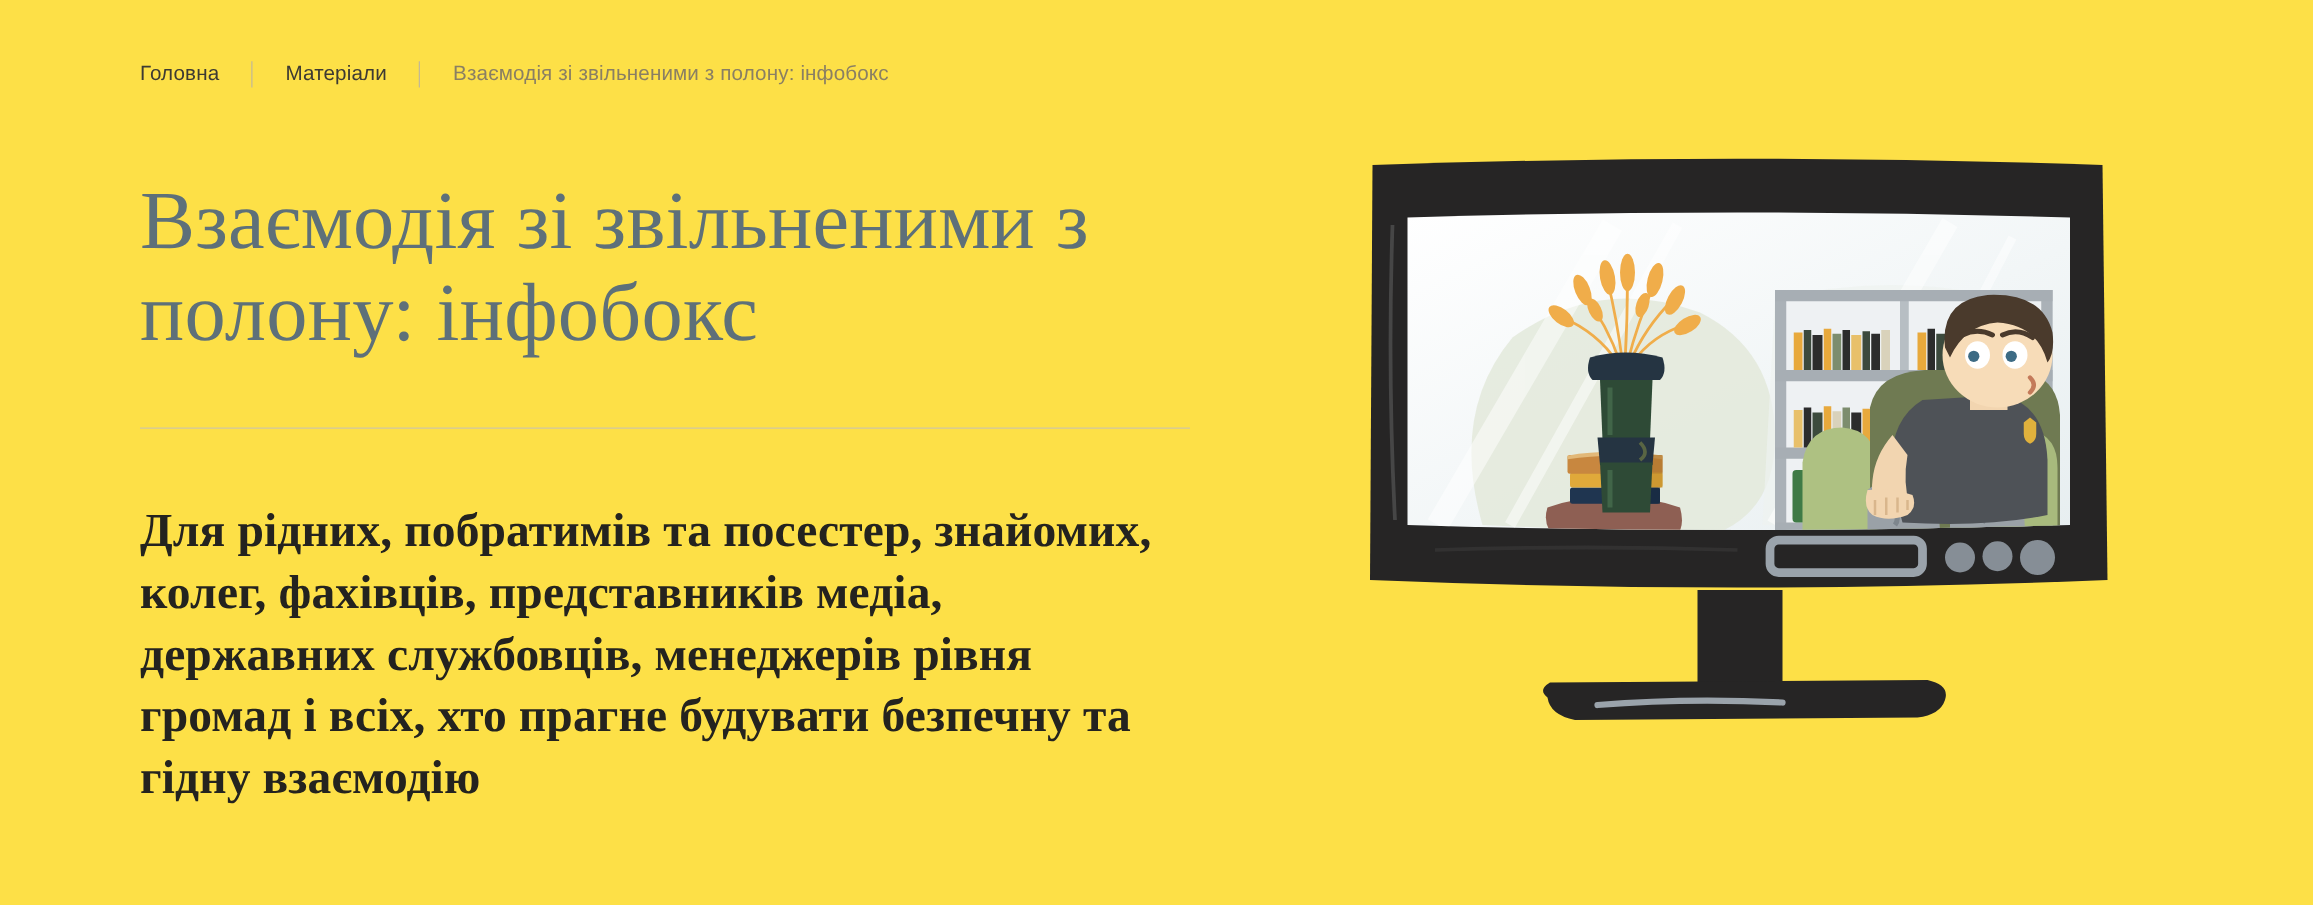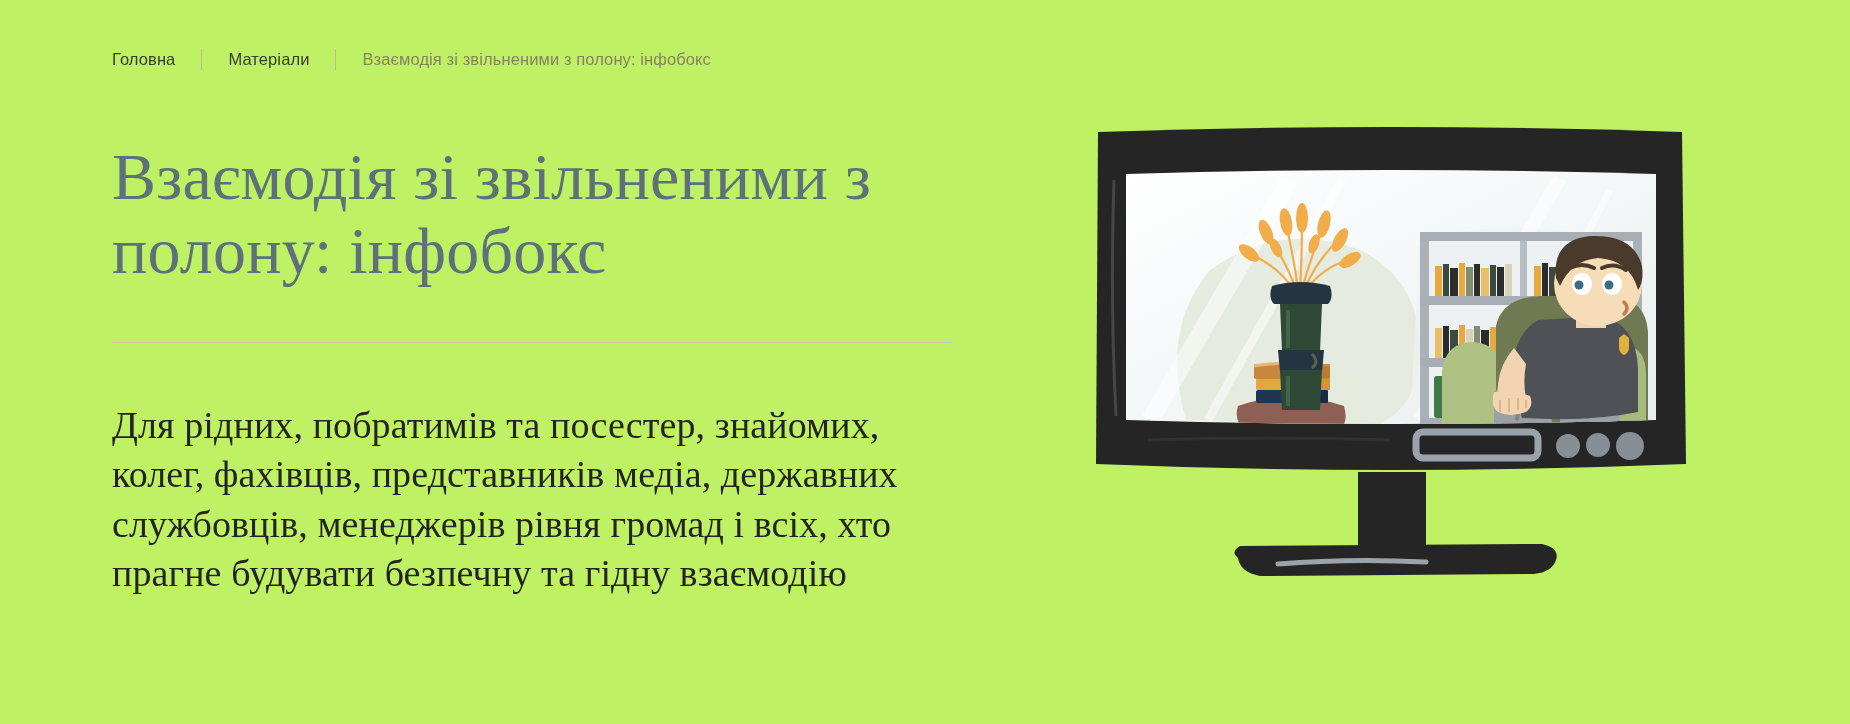"Головна" .page { background: #bef264 -> #fde047 }
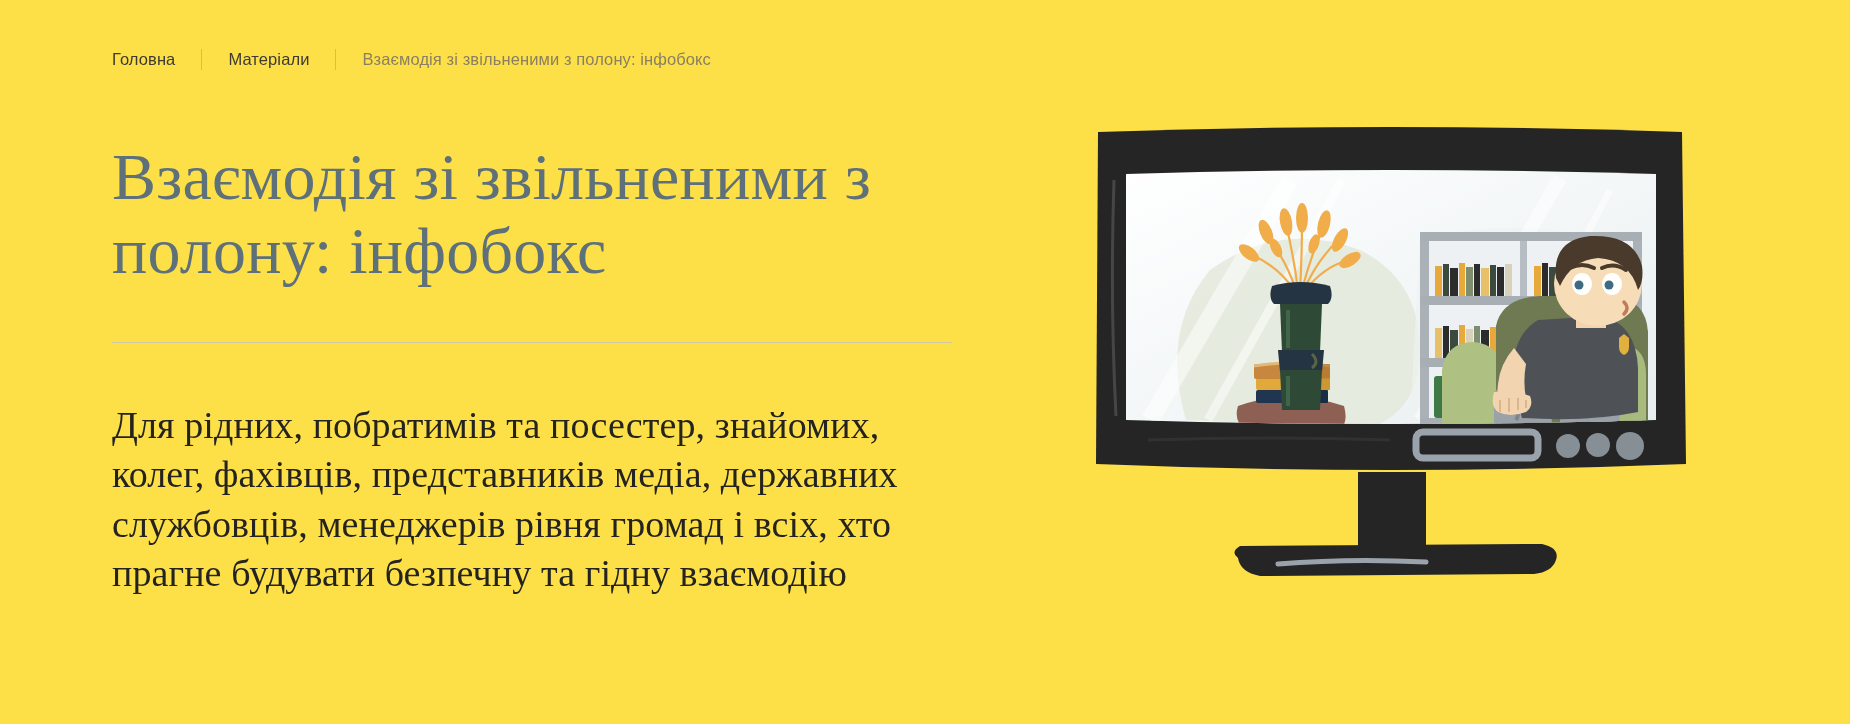"Для рідних, побратимів та посестер," .lede { font-weight: 400 -> 700 }
